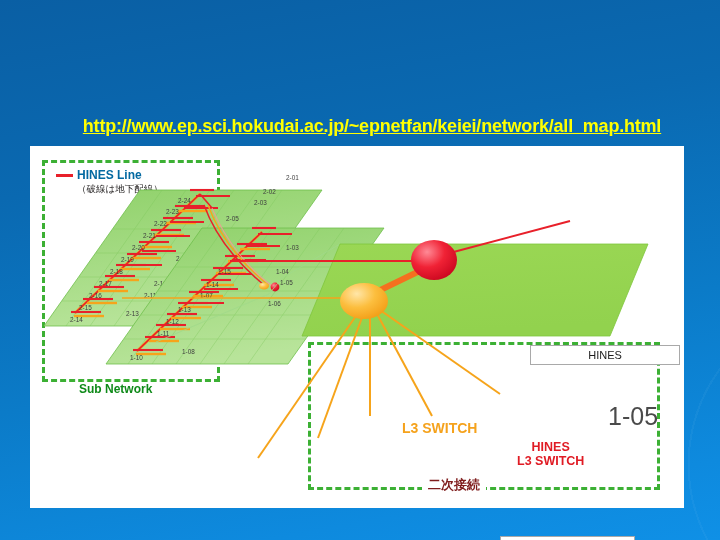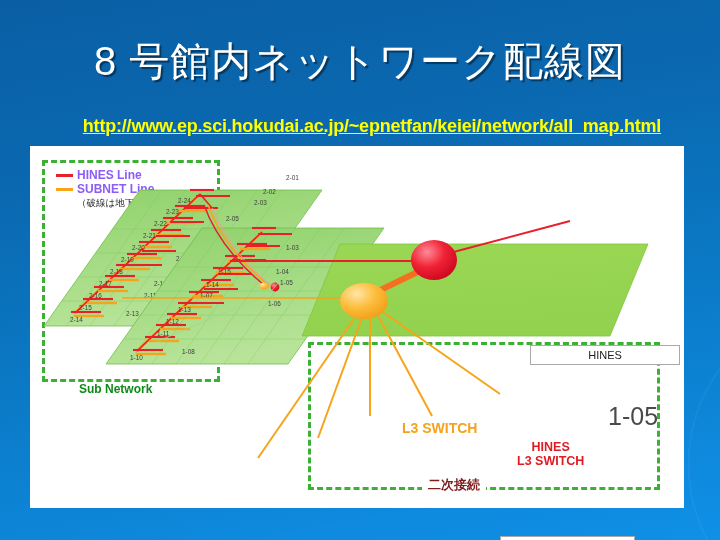"8 号館内ネットワーク配線図" div.title { html: <div>8 号館内ネットワーク配線図</div> -> none }
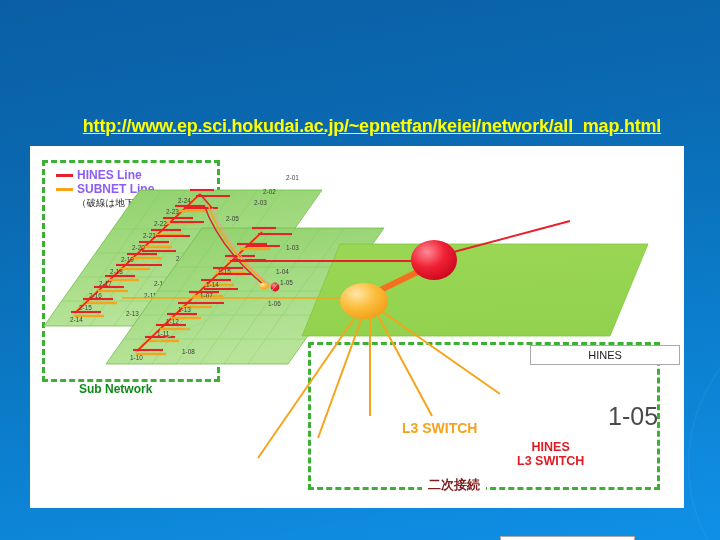"HINES Line" .lg-txt { color: #8b5cf6 -> #0369a1 }
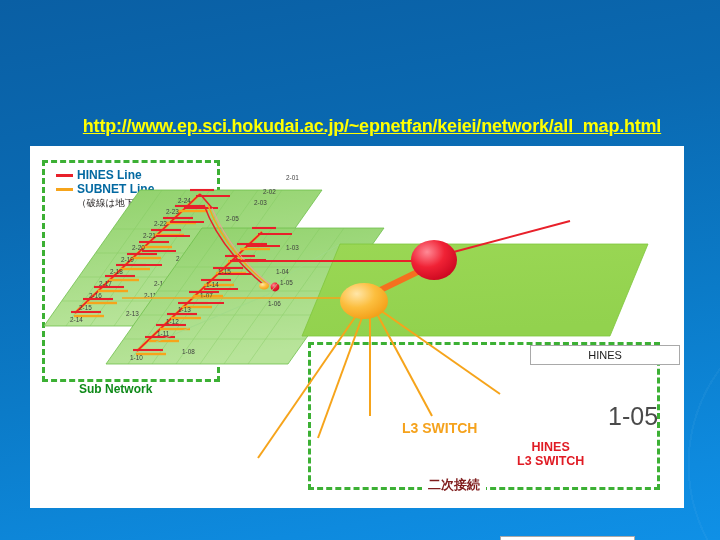"SUBNET Line" div.lg-row { html: <div> <span></span> <span>SUBNET Line</span> </div> -> none }
